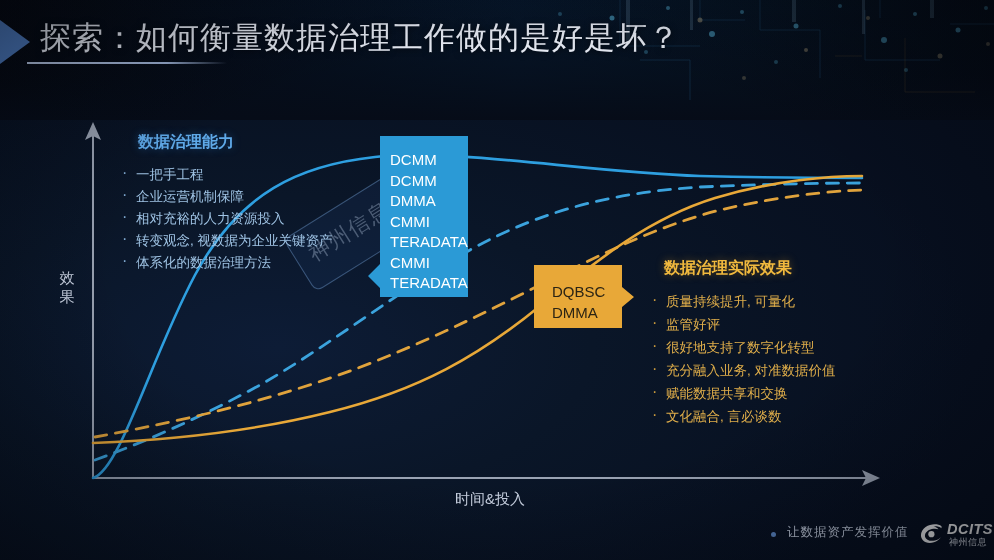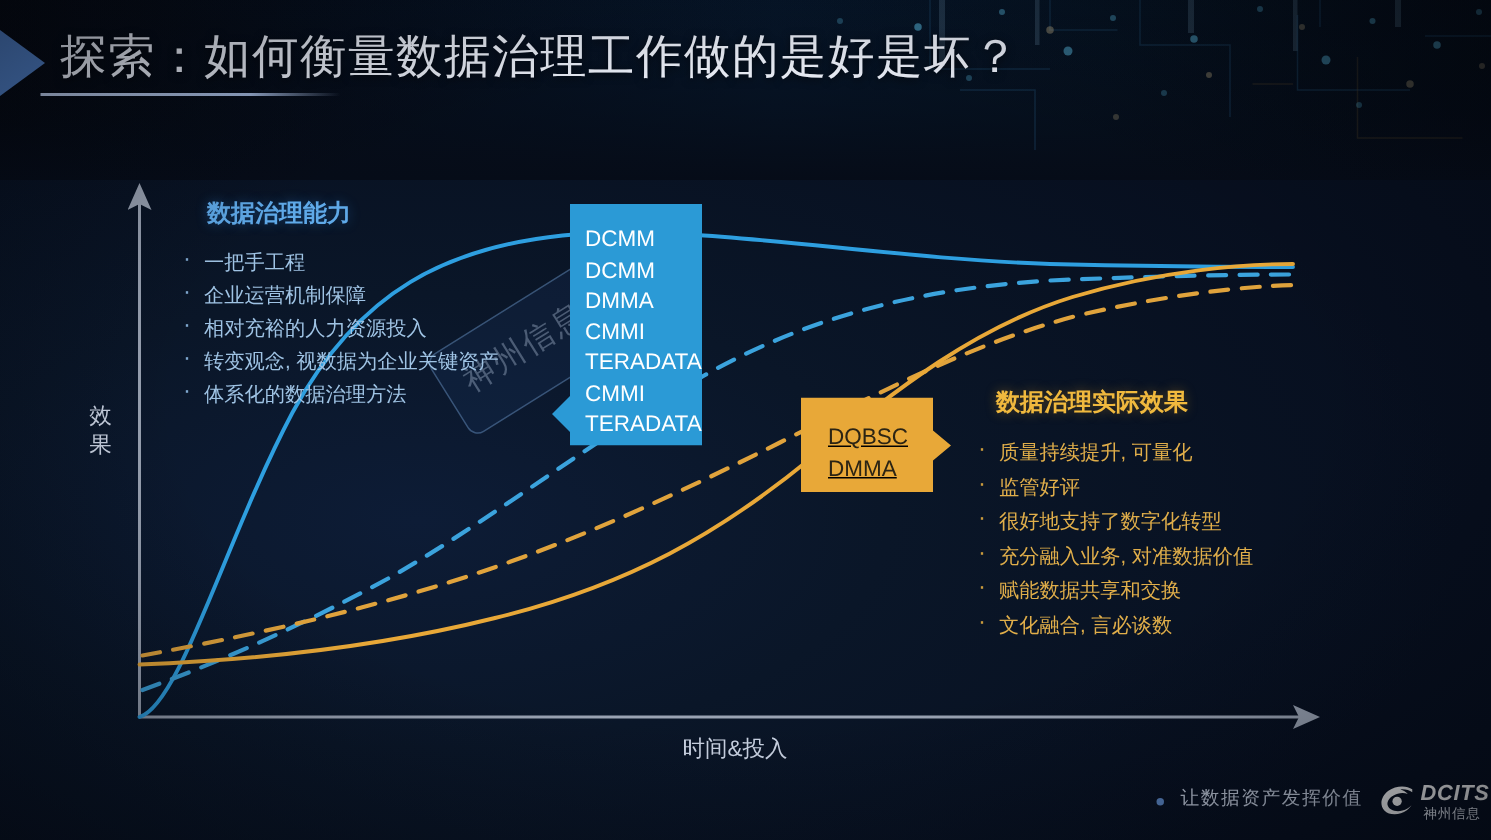"DQBSC" .box-orange { text-decoration: underline -> none }
